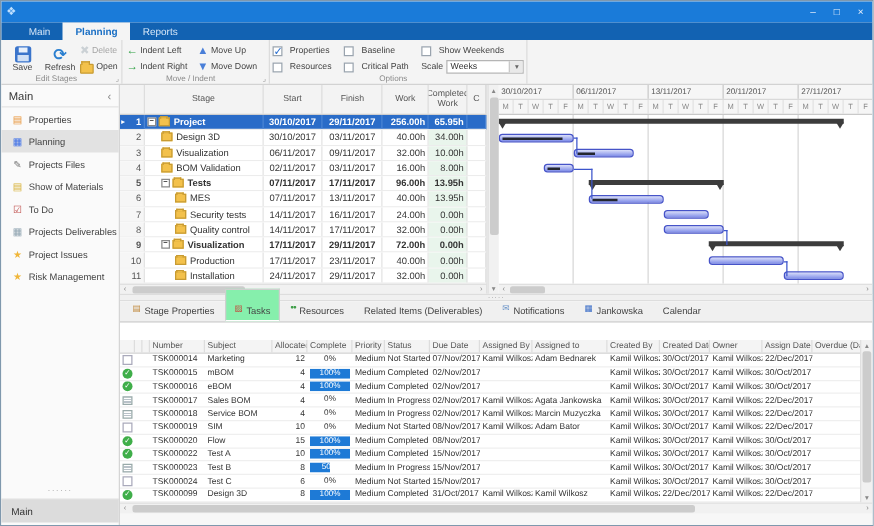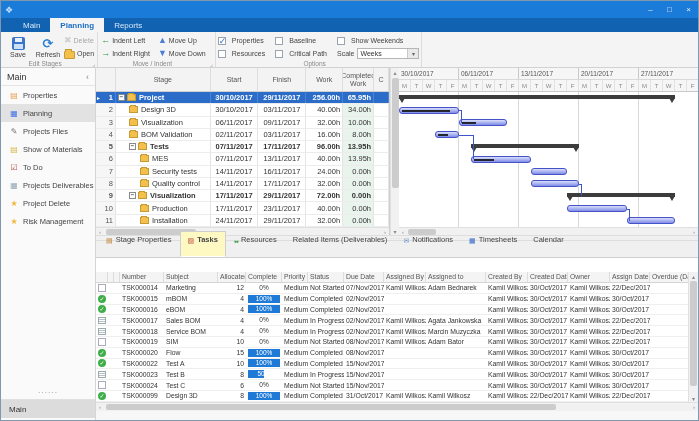"Project Delete" span { text: Delete -> Issues }
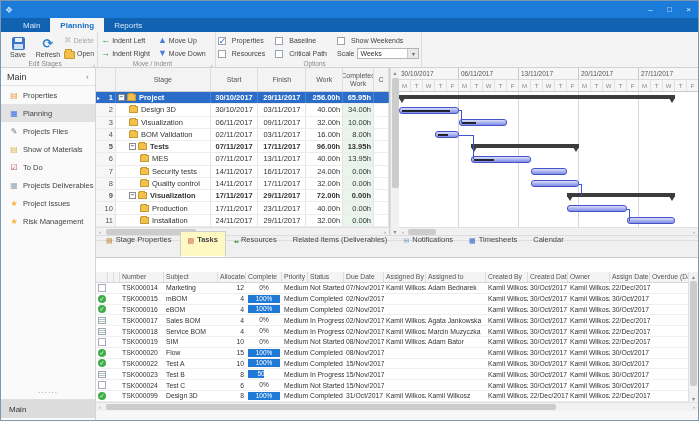"Stage Properties" .b-tab { align-items: flex-end -> flex-start }
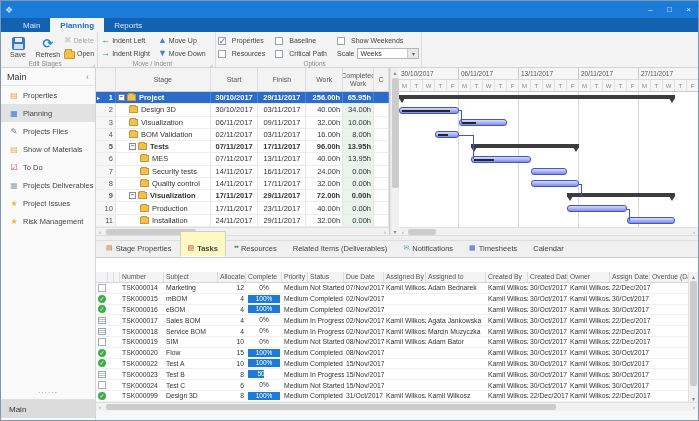"Tasks" .b-tab.active { background: #fef9c3 -> #86efac; font-weight: bold -> normal }
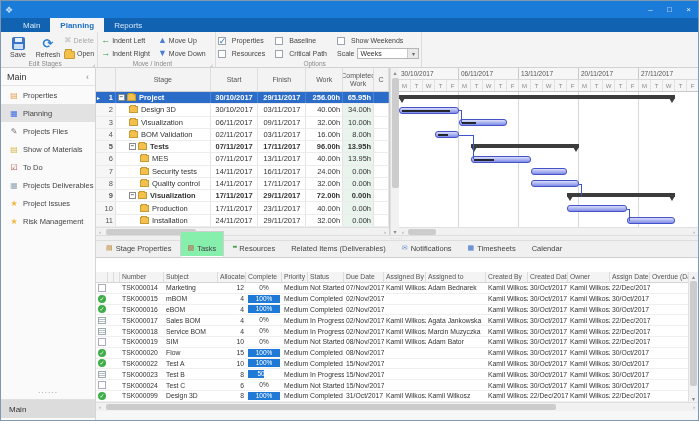"Timesheets" span { text: Timesheets -> Jankowska }
